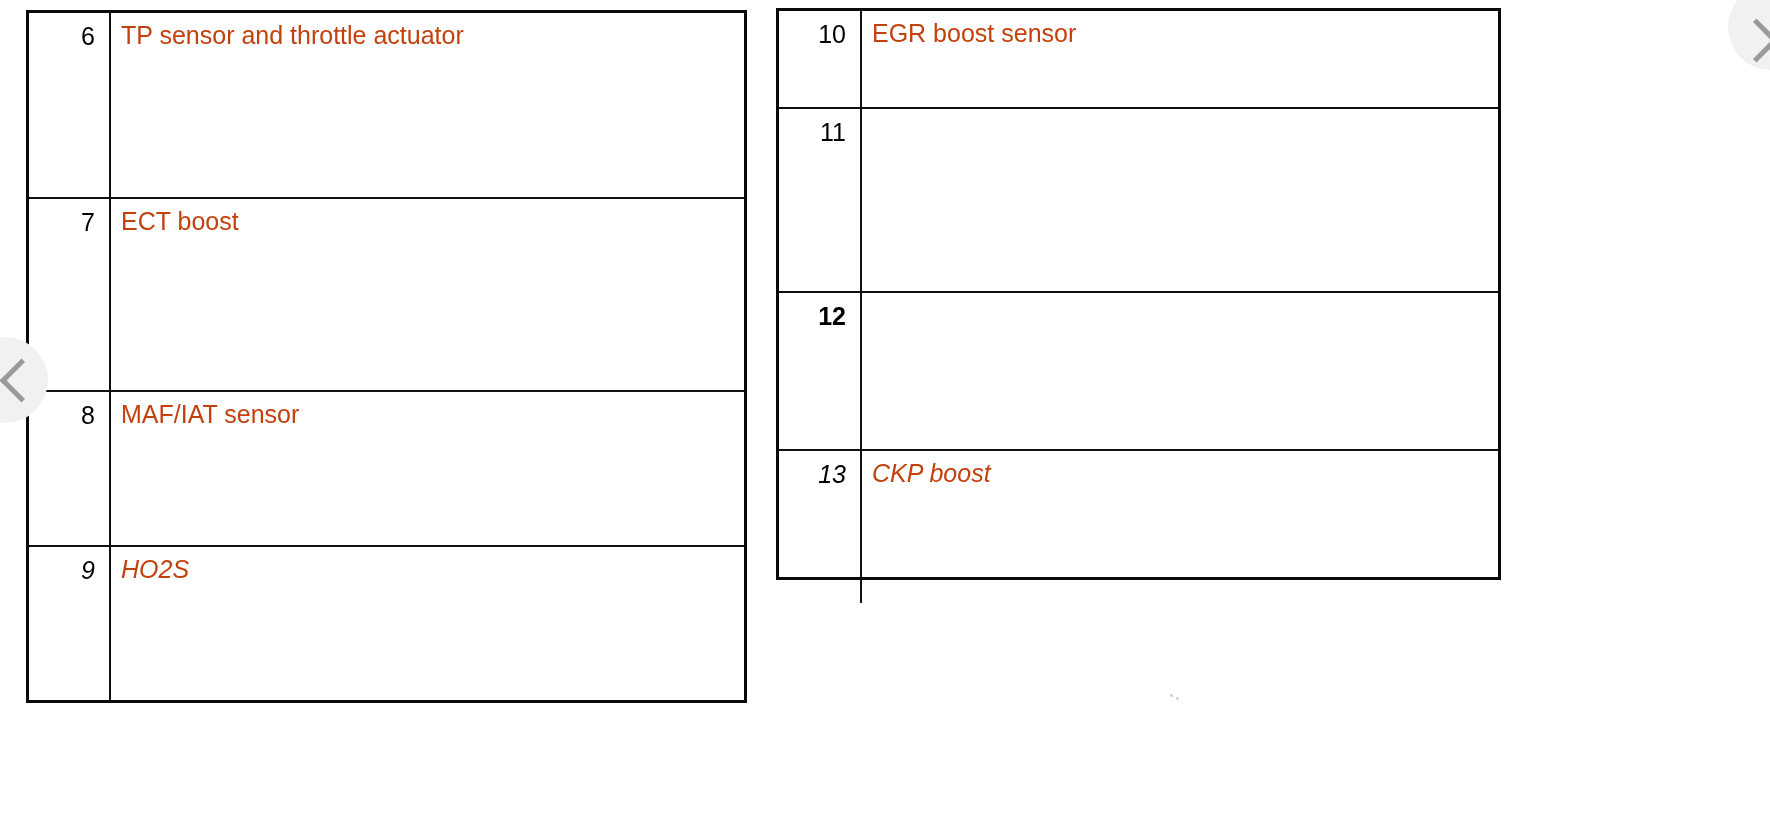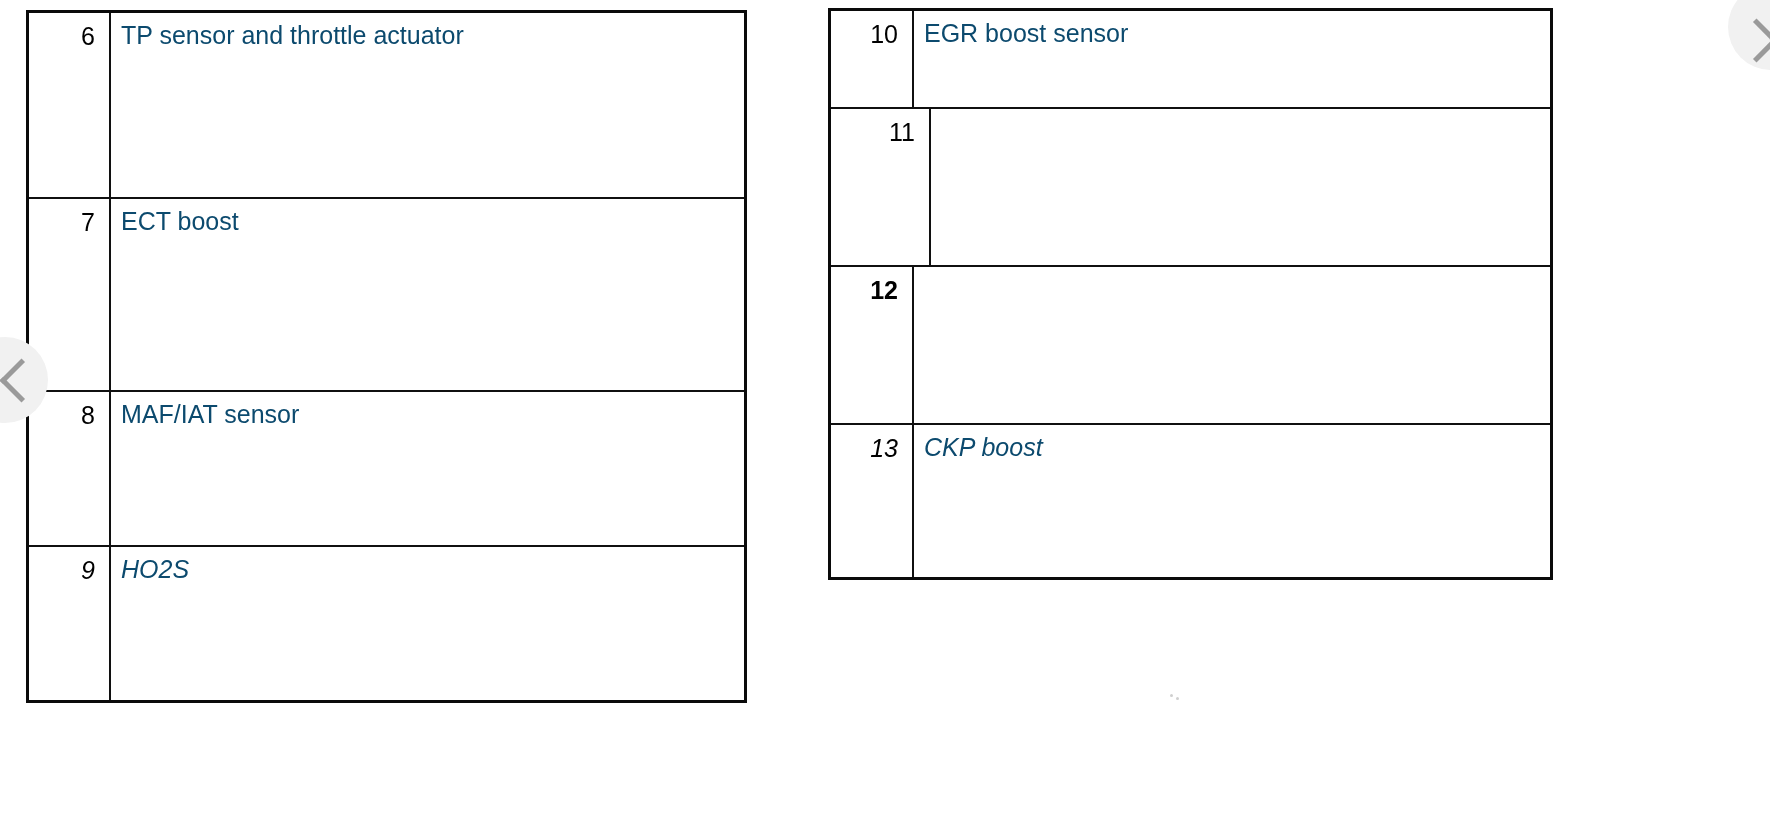"TP sensor and throttle actuator" .cell-label { color: #0c4a6e -> #c2410c }
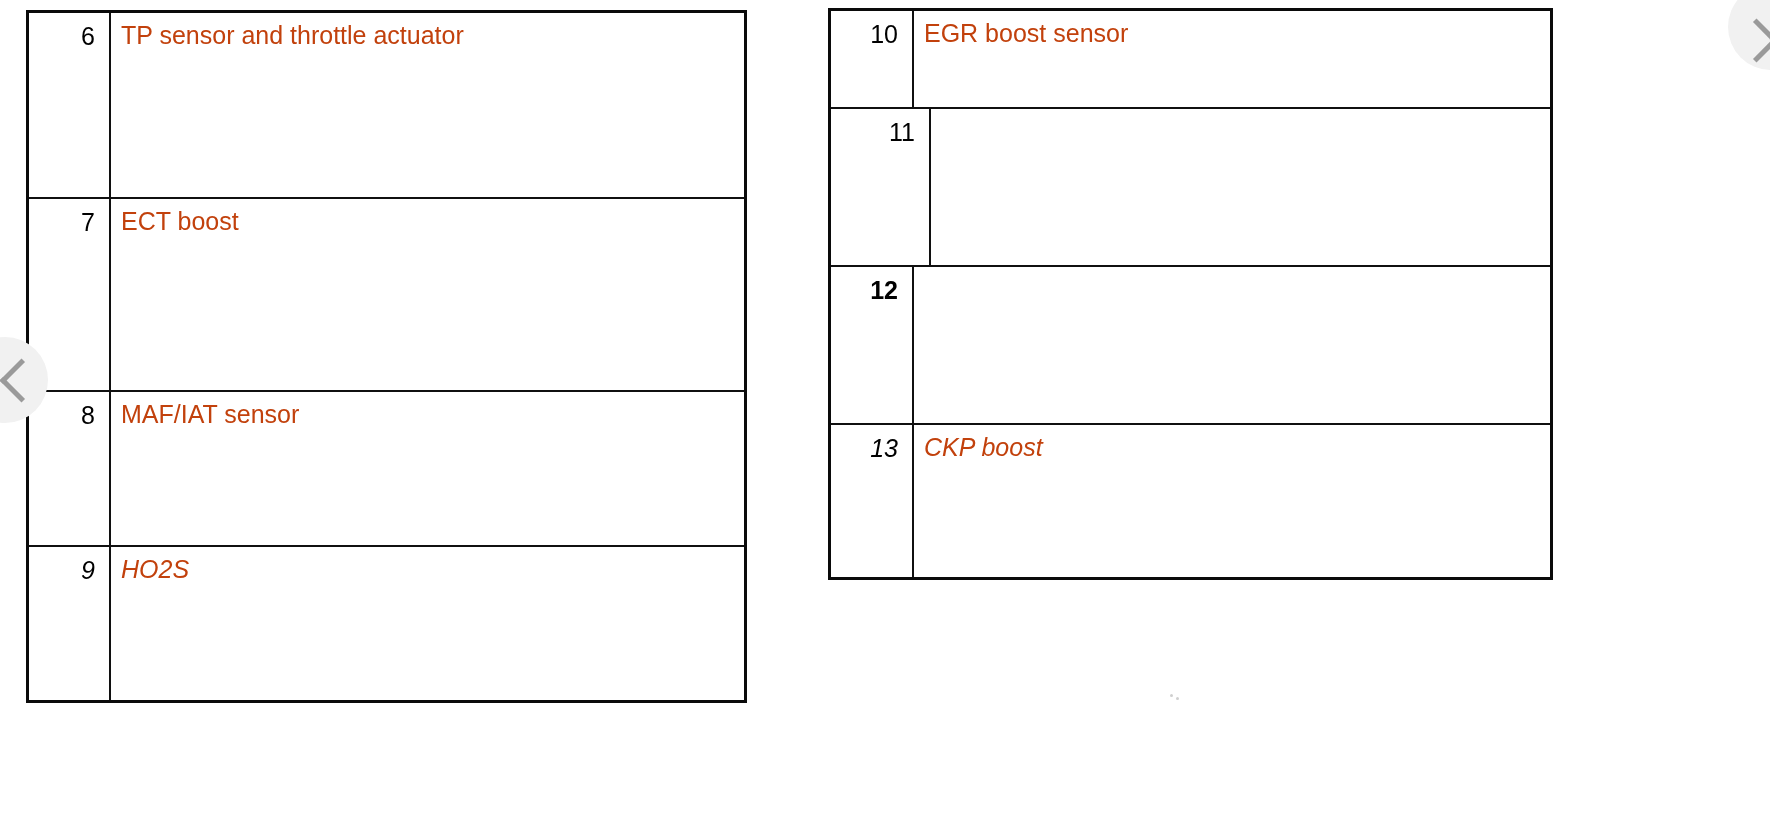"10" #table-right { left: 828px -> 776px }
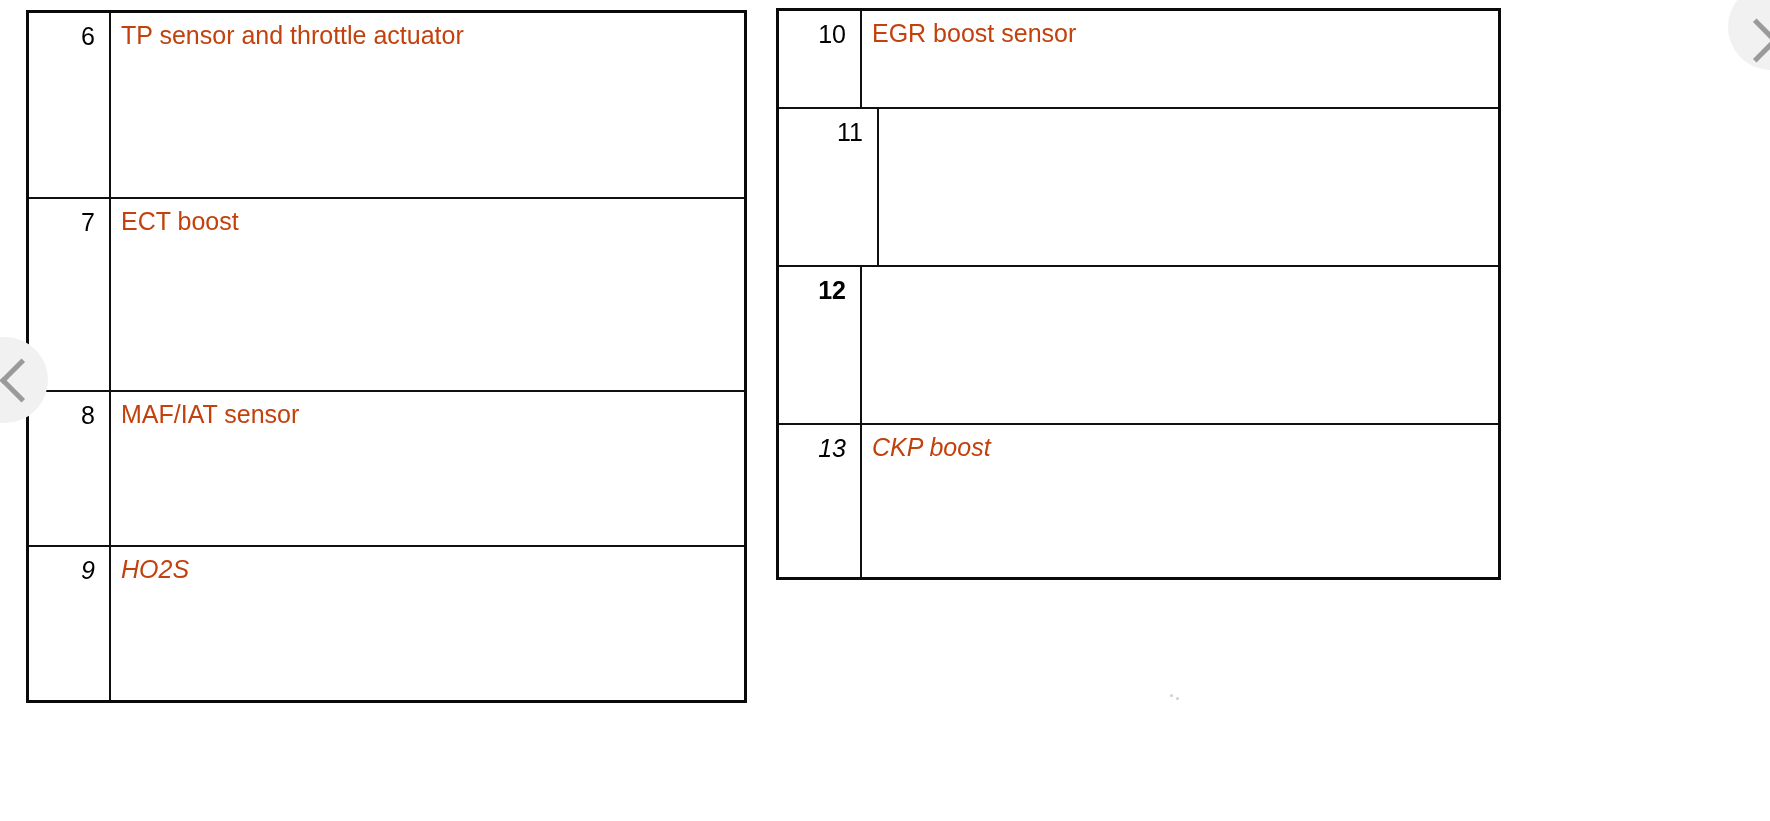"11" #table-right .r1 { height: 158px -> 184px; padding-left: 17px -> none }
